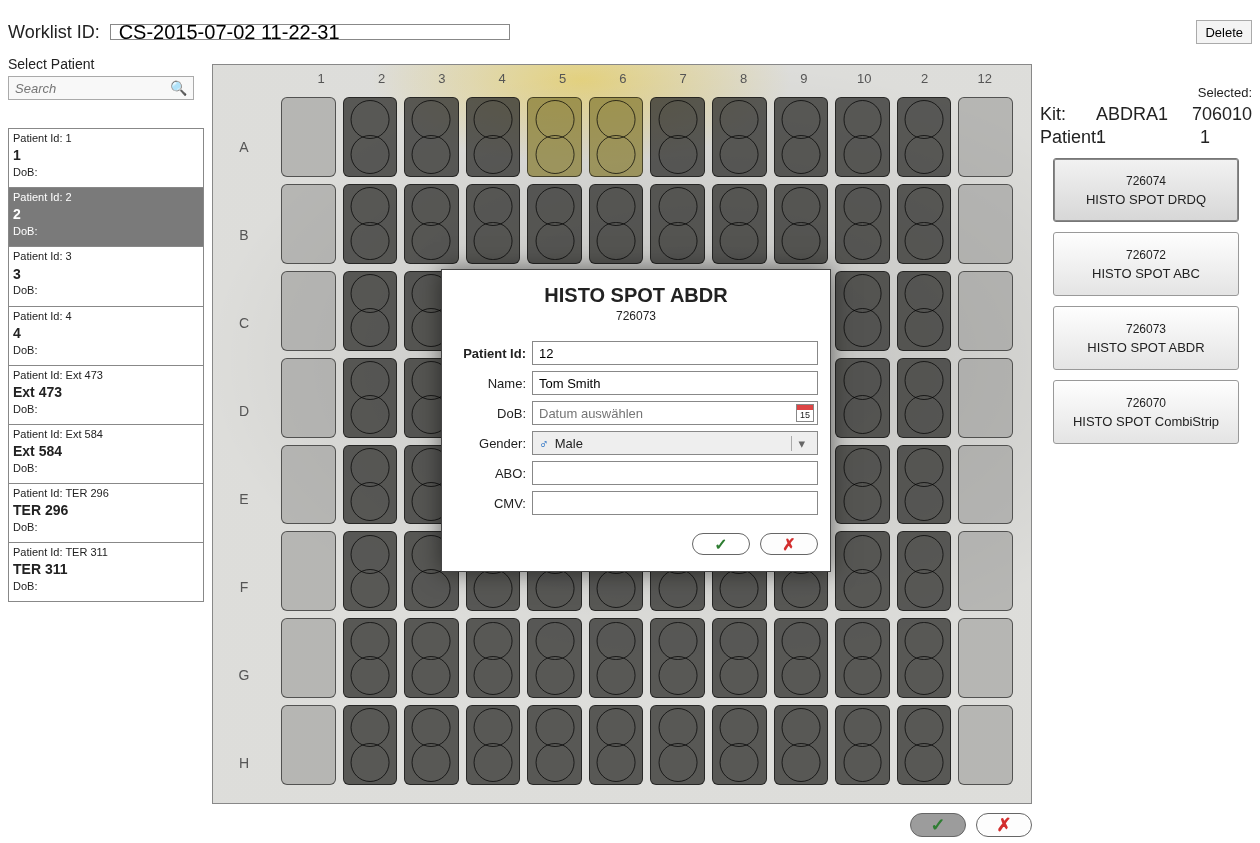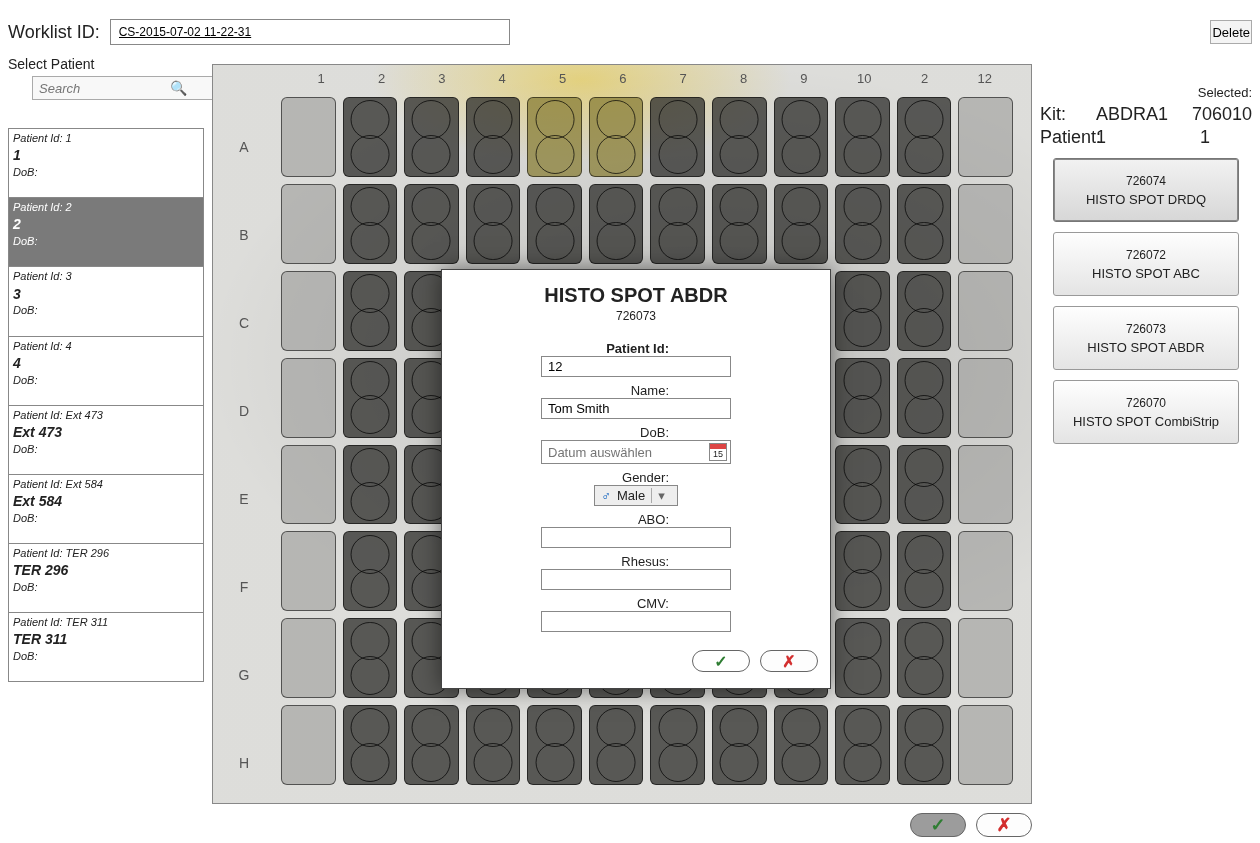"CS-2015-07-02 11-22-31" .worklist-input { font-size: 12px -> 20px; height: 26px -> 16px; text-decoration: underline -> none }
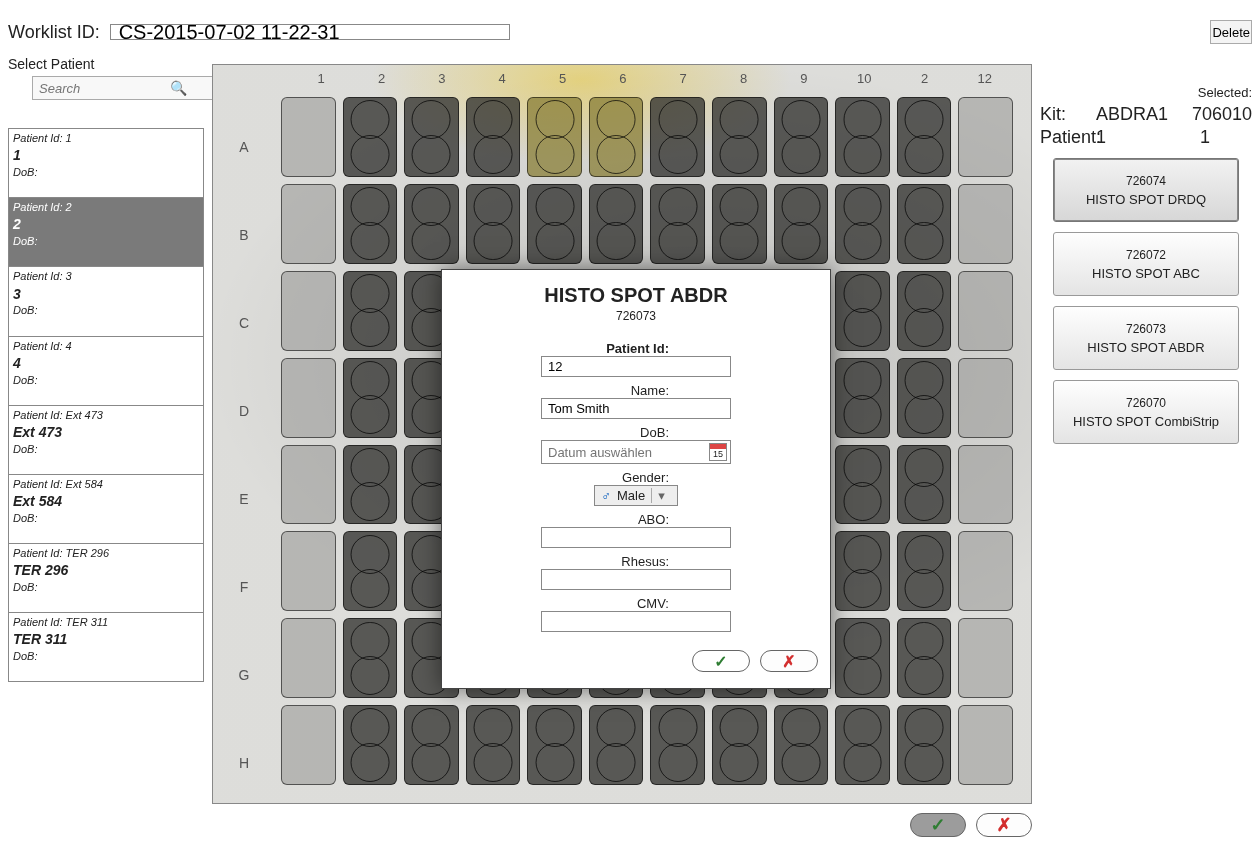"Delete" .delete-btn { padding: 2px 1px -> 2px 8px }
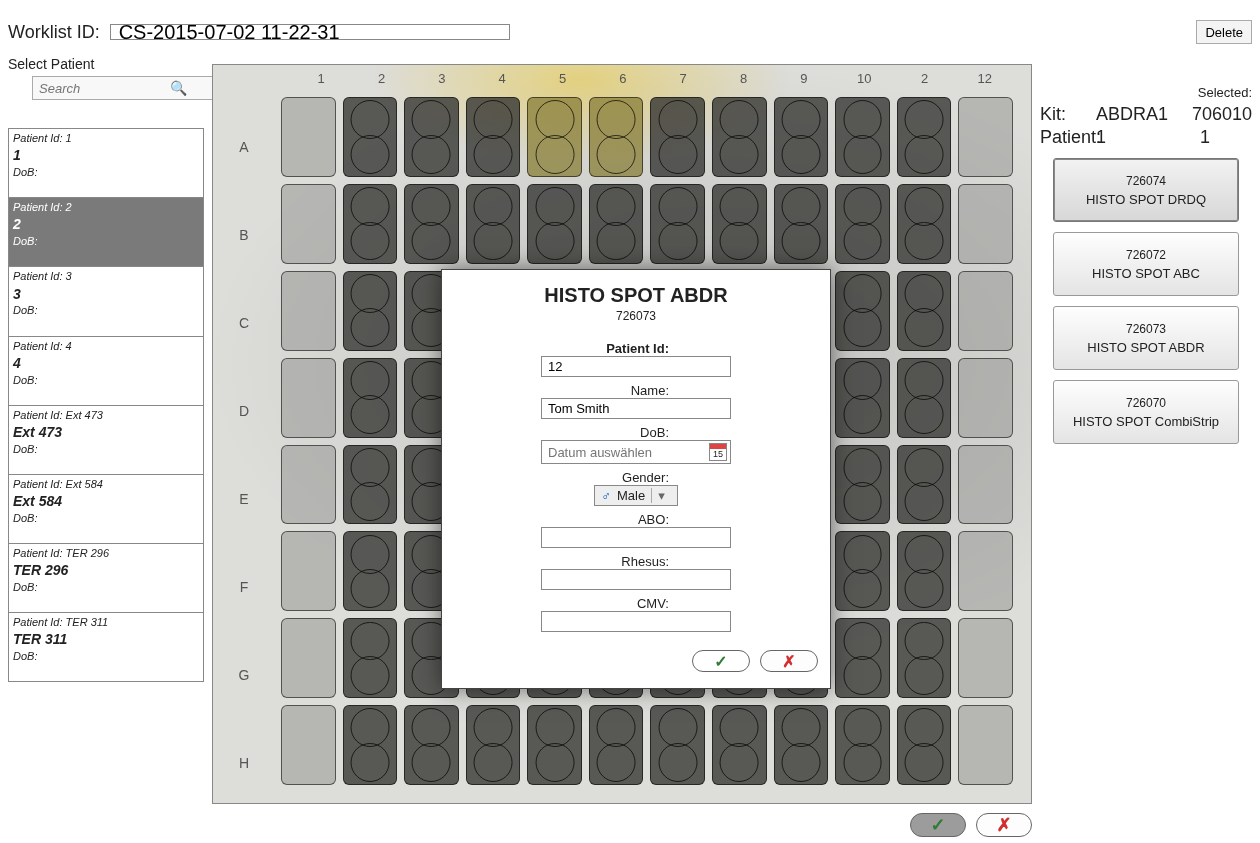"Search" .search-input { margin-left: 24px -> none }
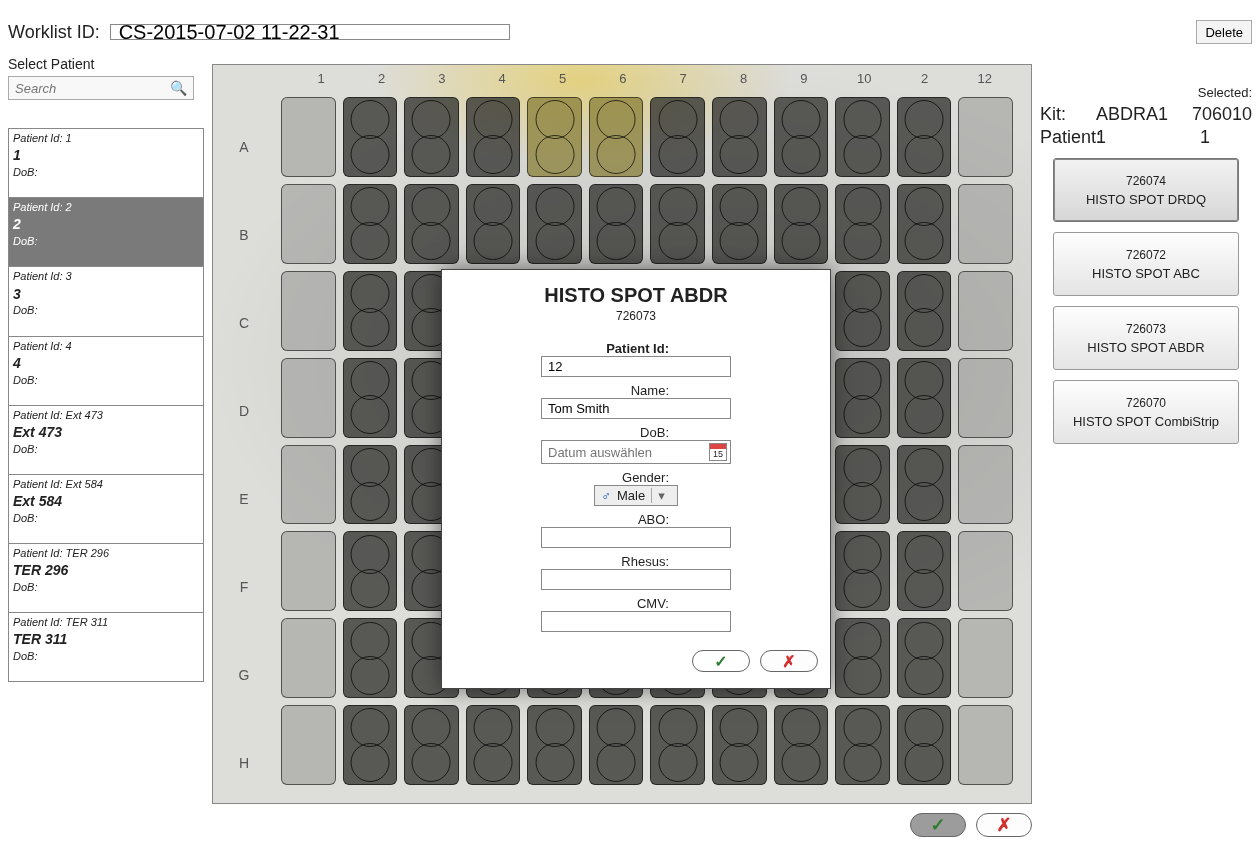"Patient Id: 1" .patient-item { font-style: italic -> none; padding: 3px 4px 18px -> 3px 4px 8px }
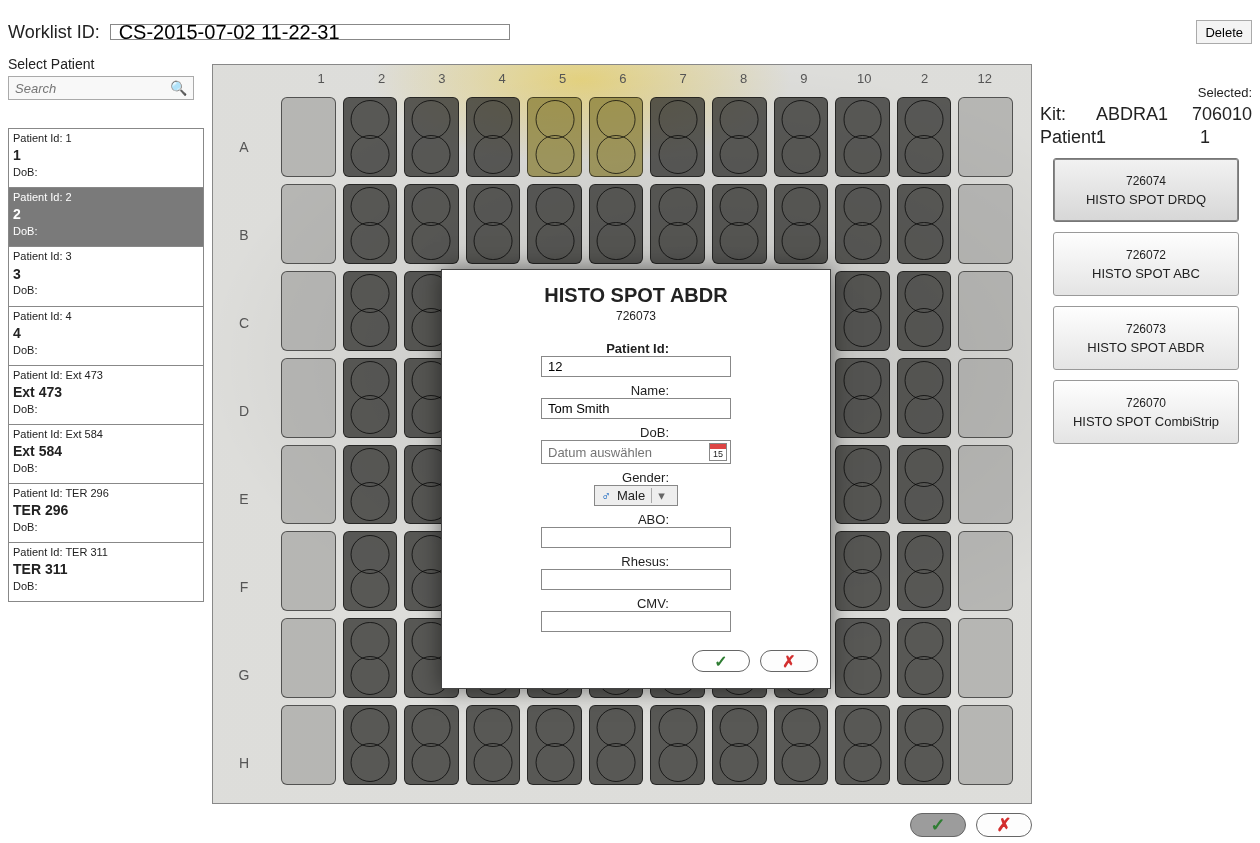"Patient Id:" .form-row { flex-direction: column -> none }
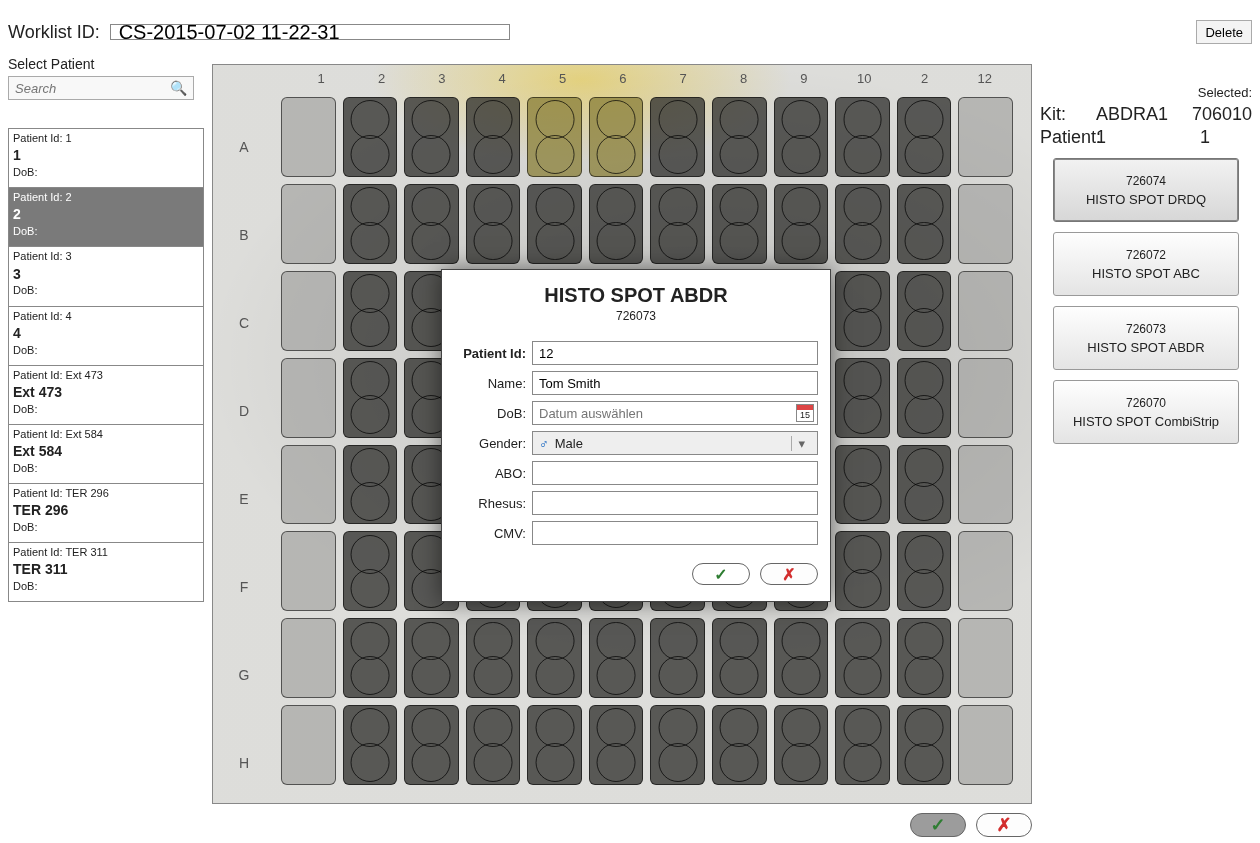"Rhesus:" div.form-row { html: <div> <label>Rhesus:</label> <input> </div> -> none }
